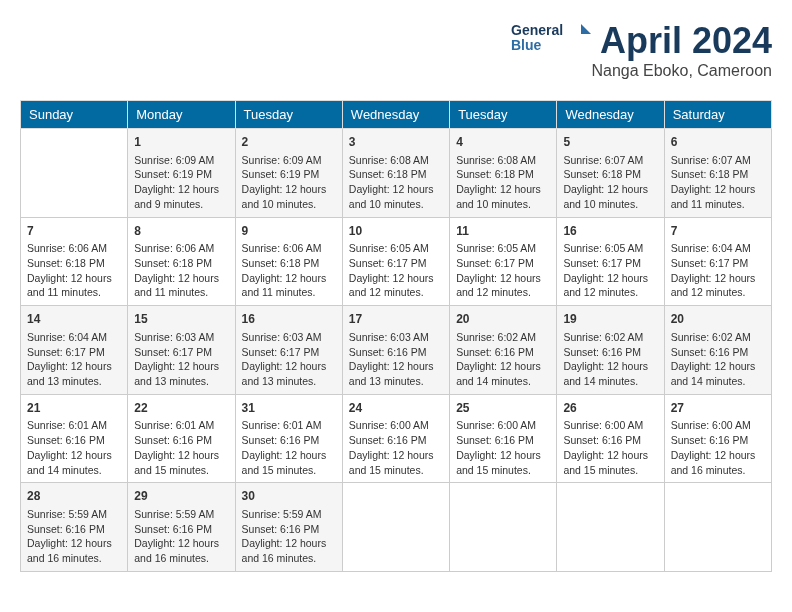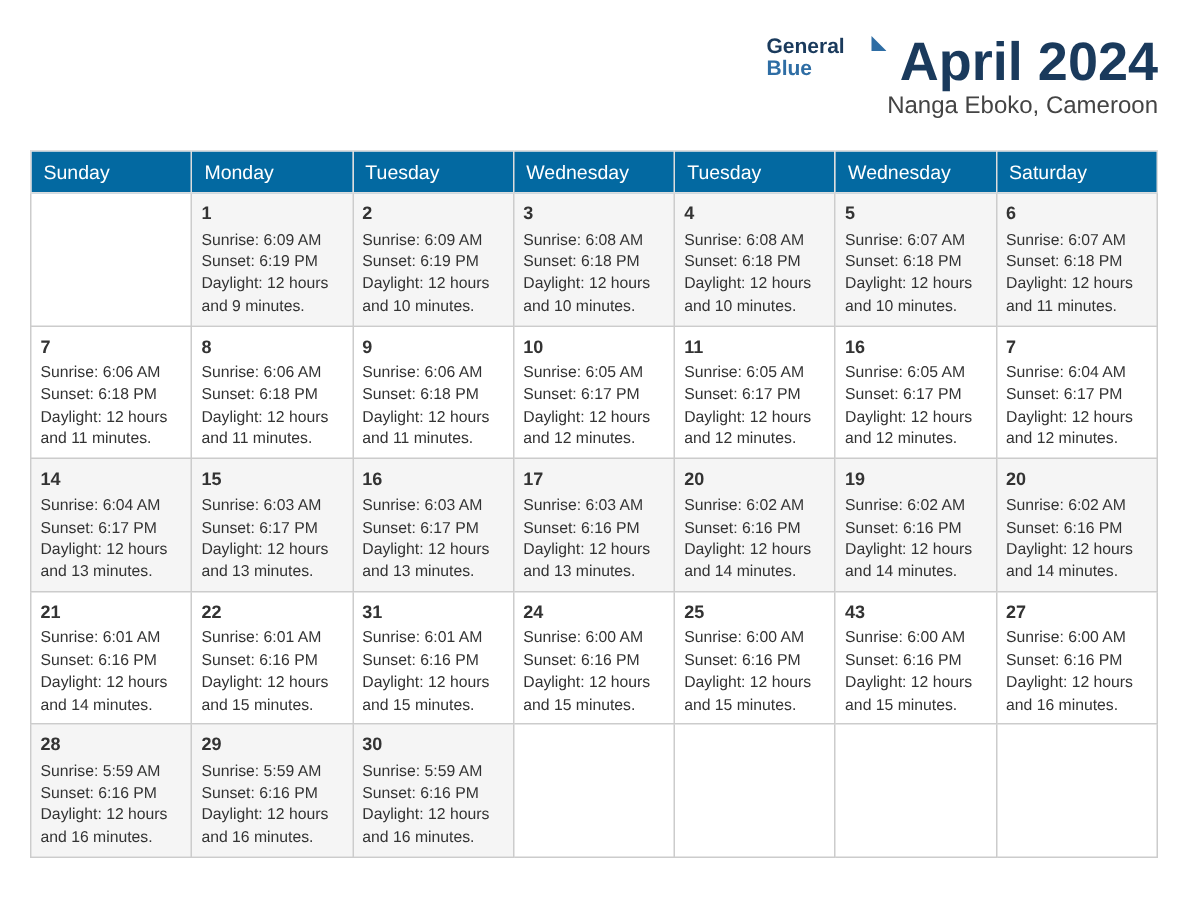"43" span.day-number { text: 43 -> 26 }
